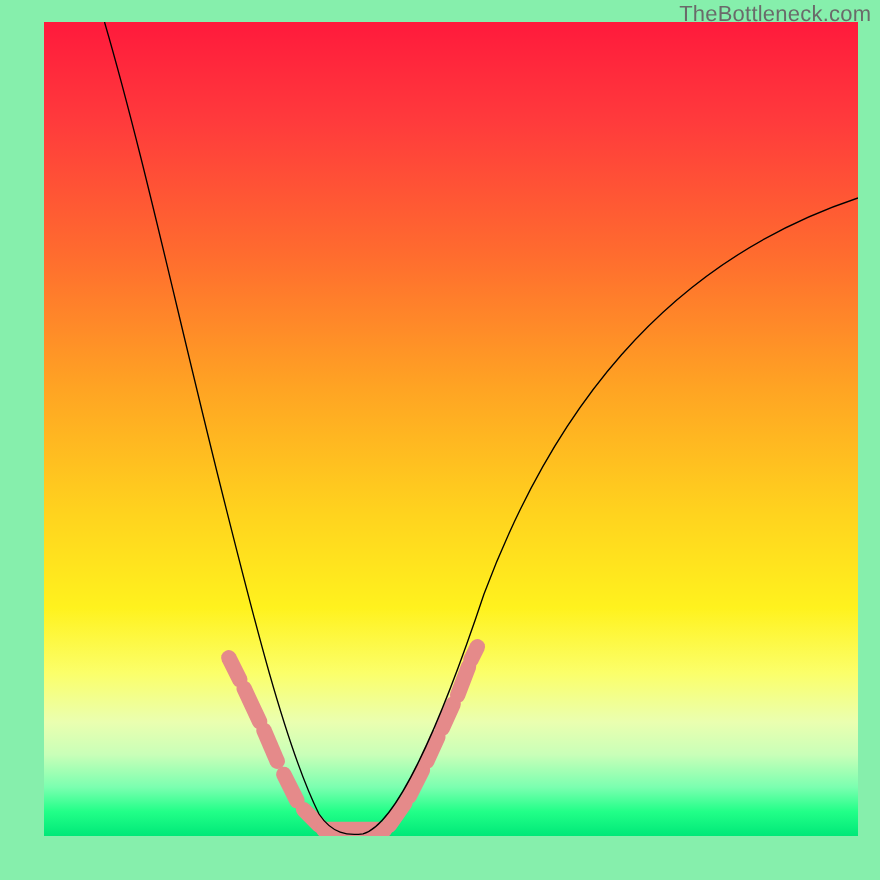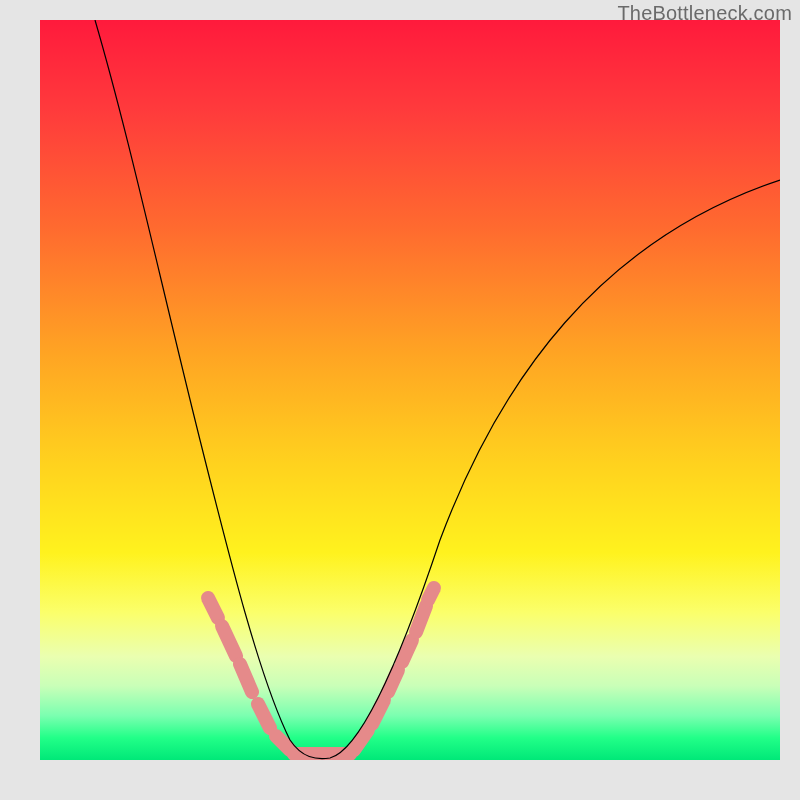"TheBottleneck.com" .stage { background: #e5e5e5 -> #86efac }
